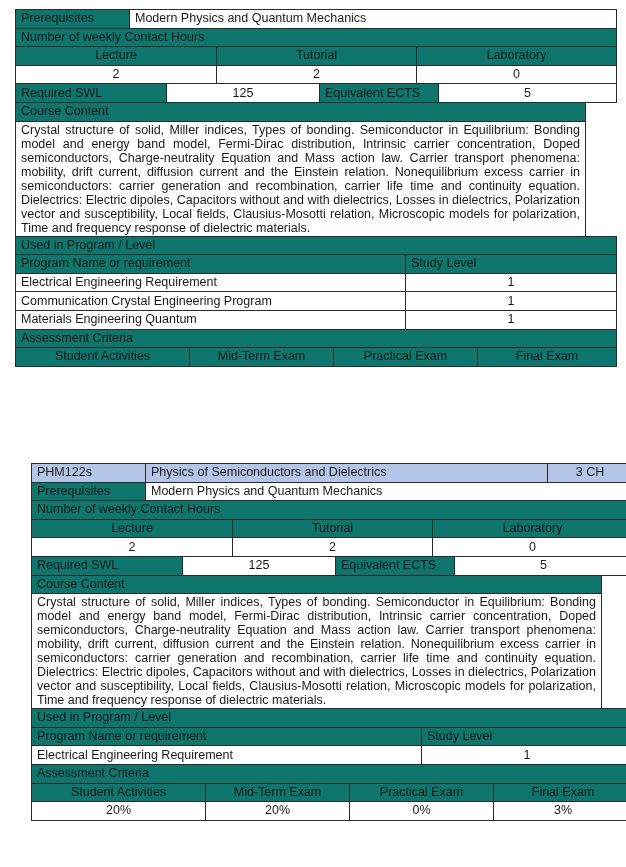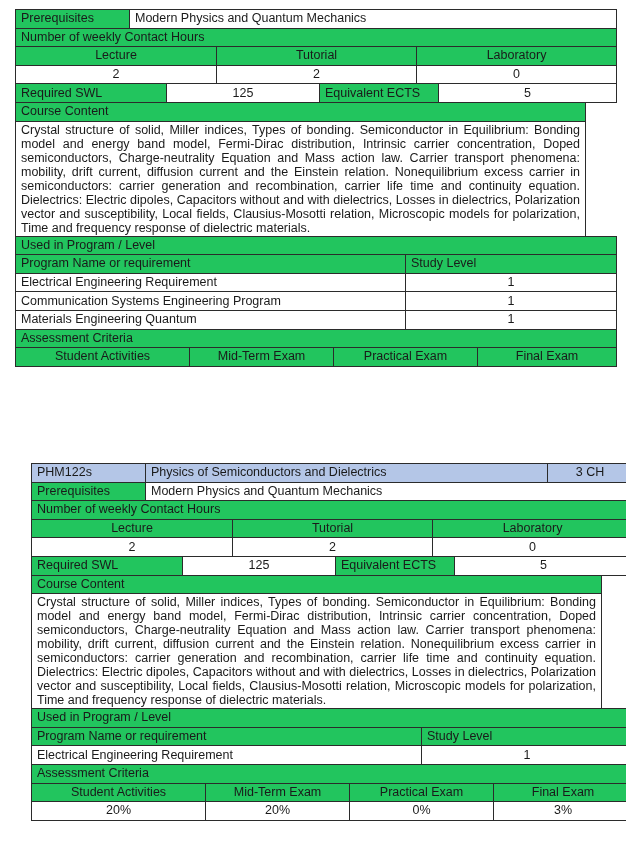"Prerequisites" .green { background: #22c55e -> #0f766e }
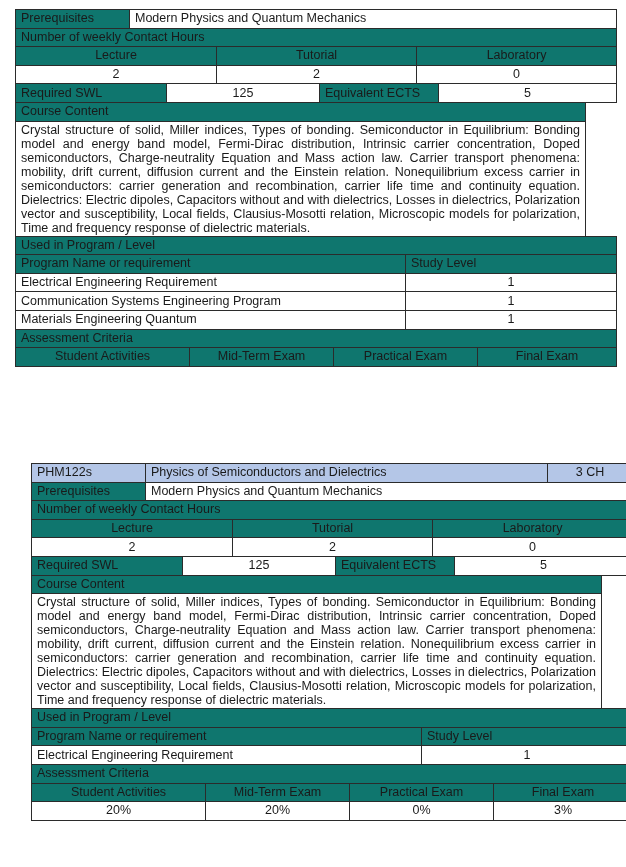"Communication Systems Engineering" td.white { text: Systems -> Crystal }
